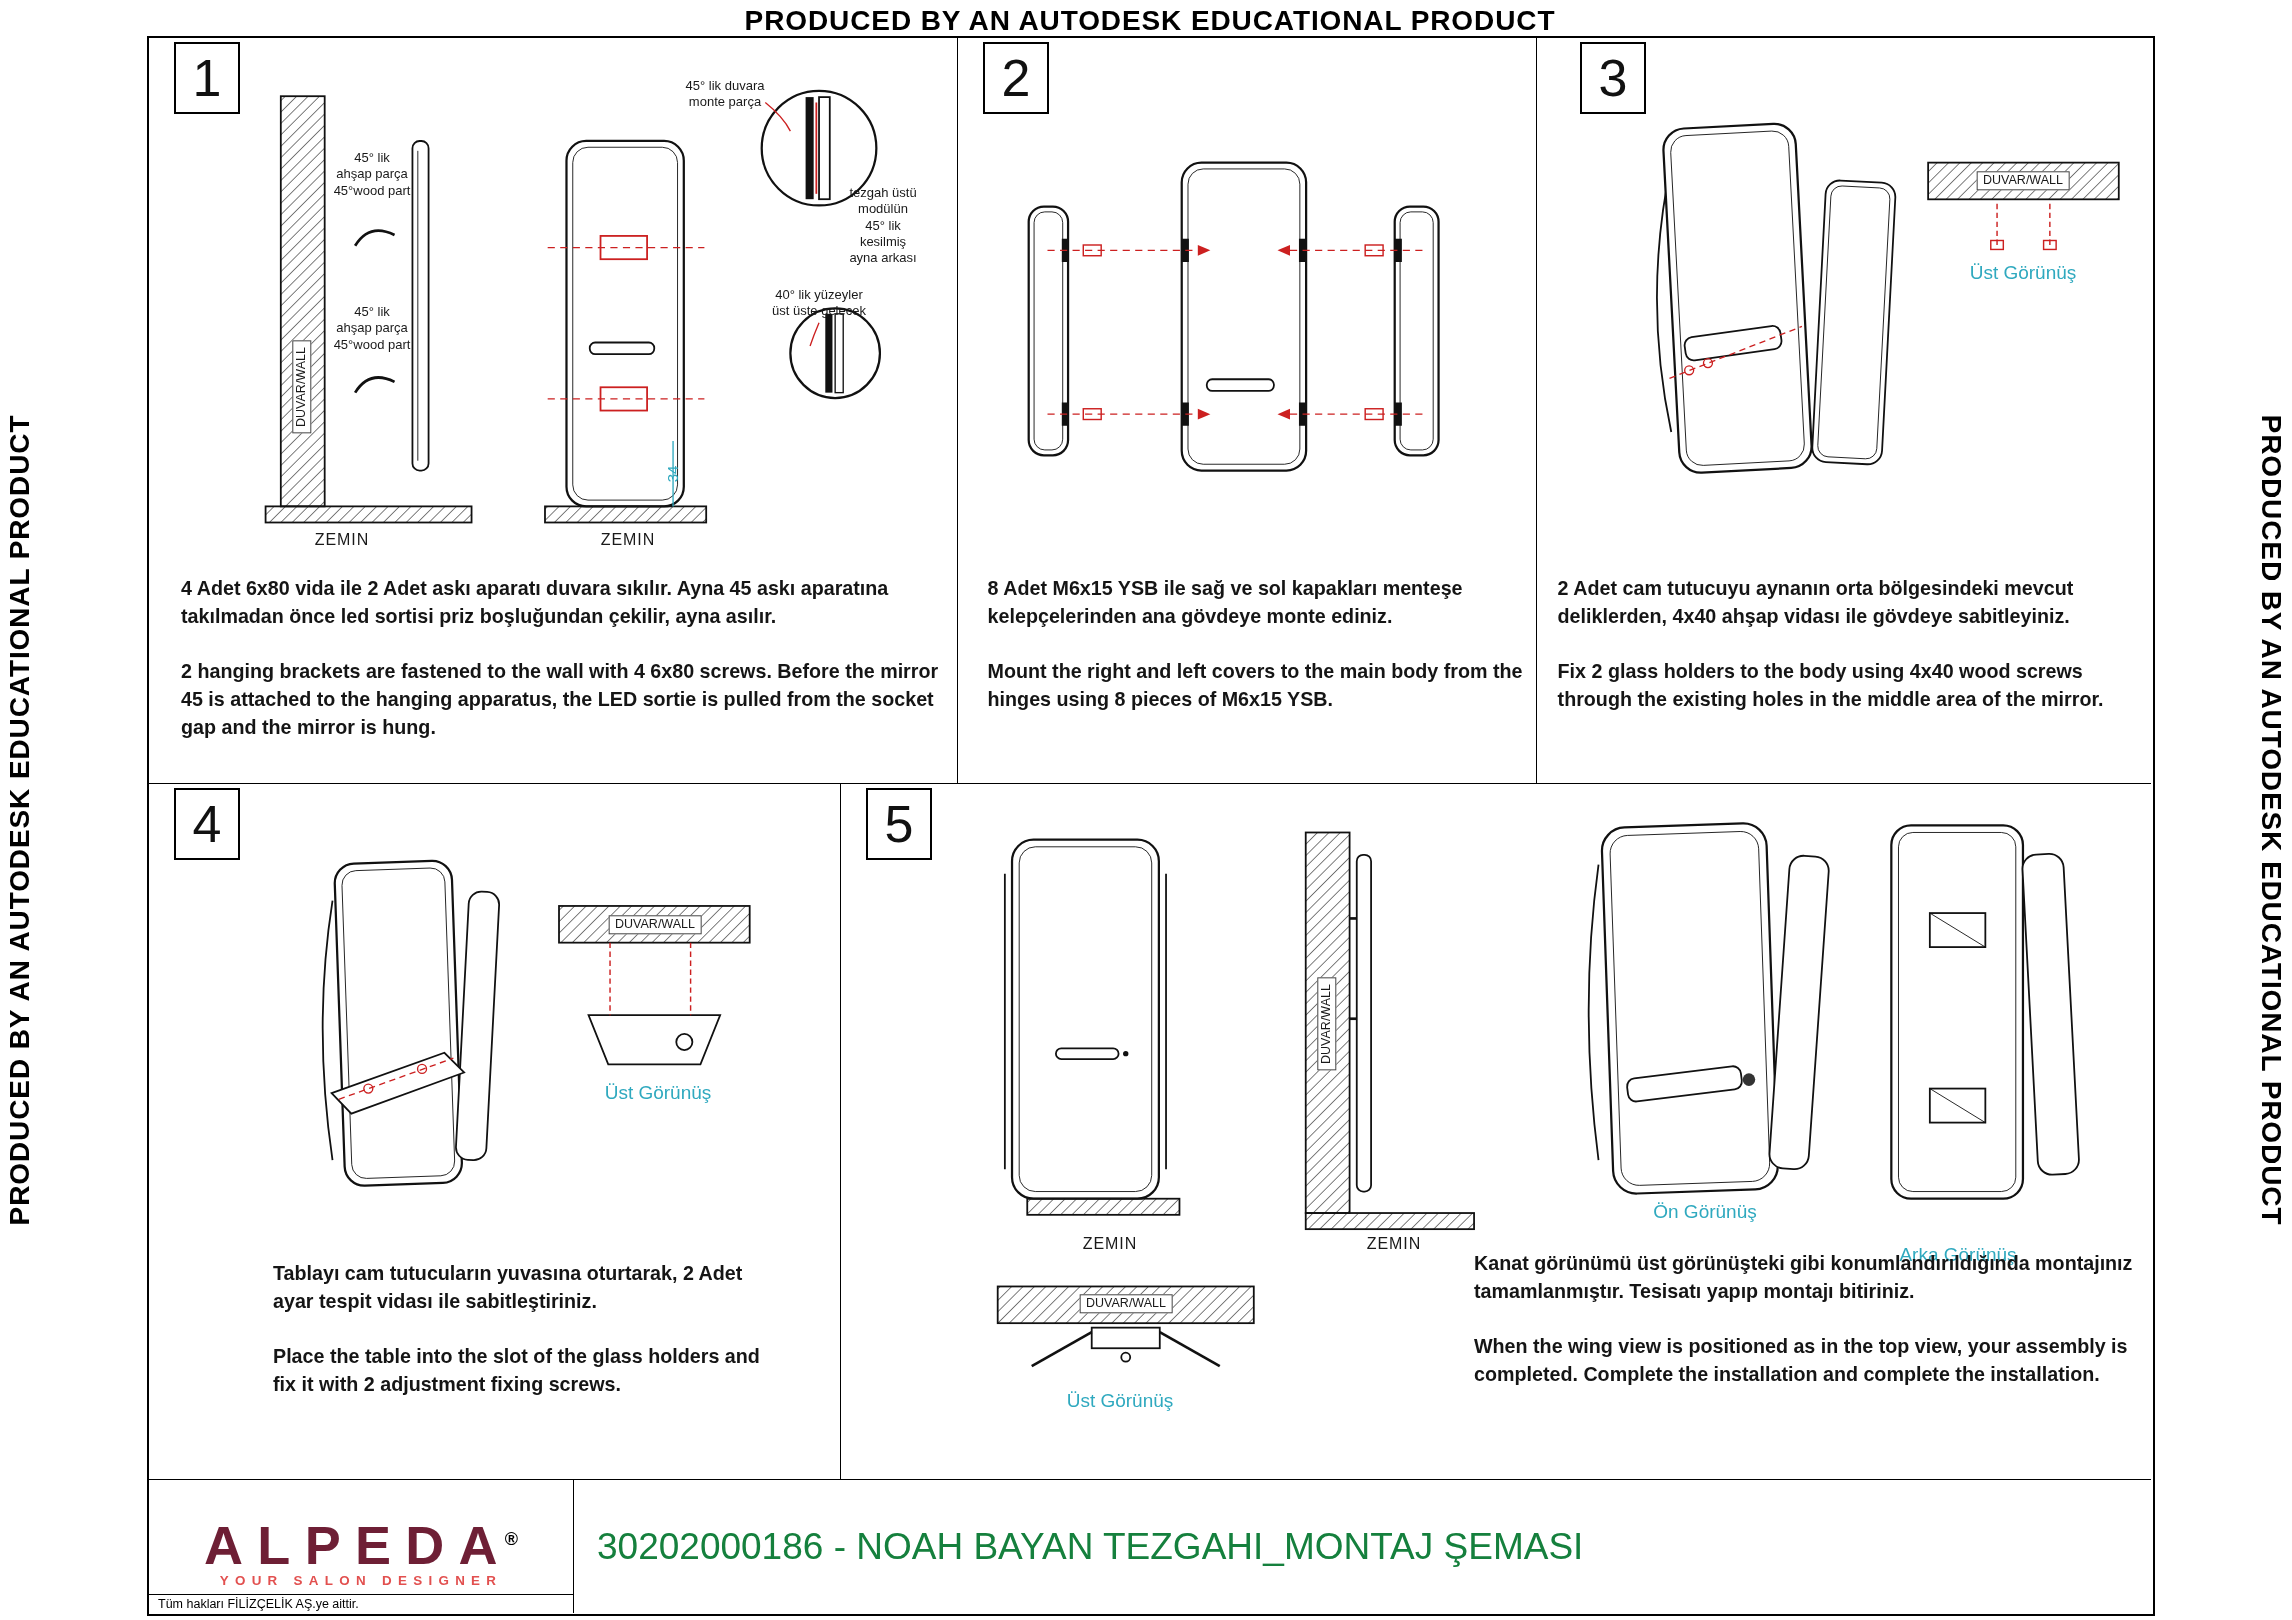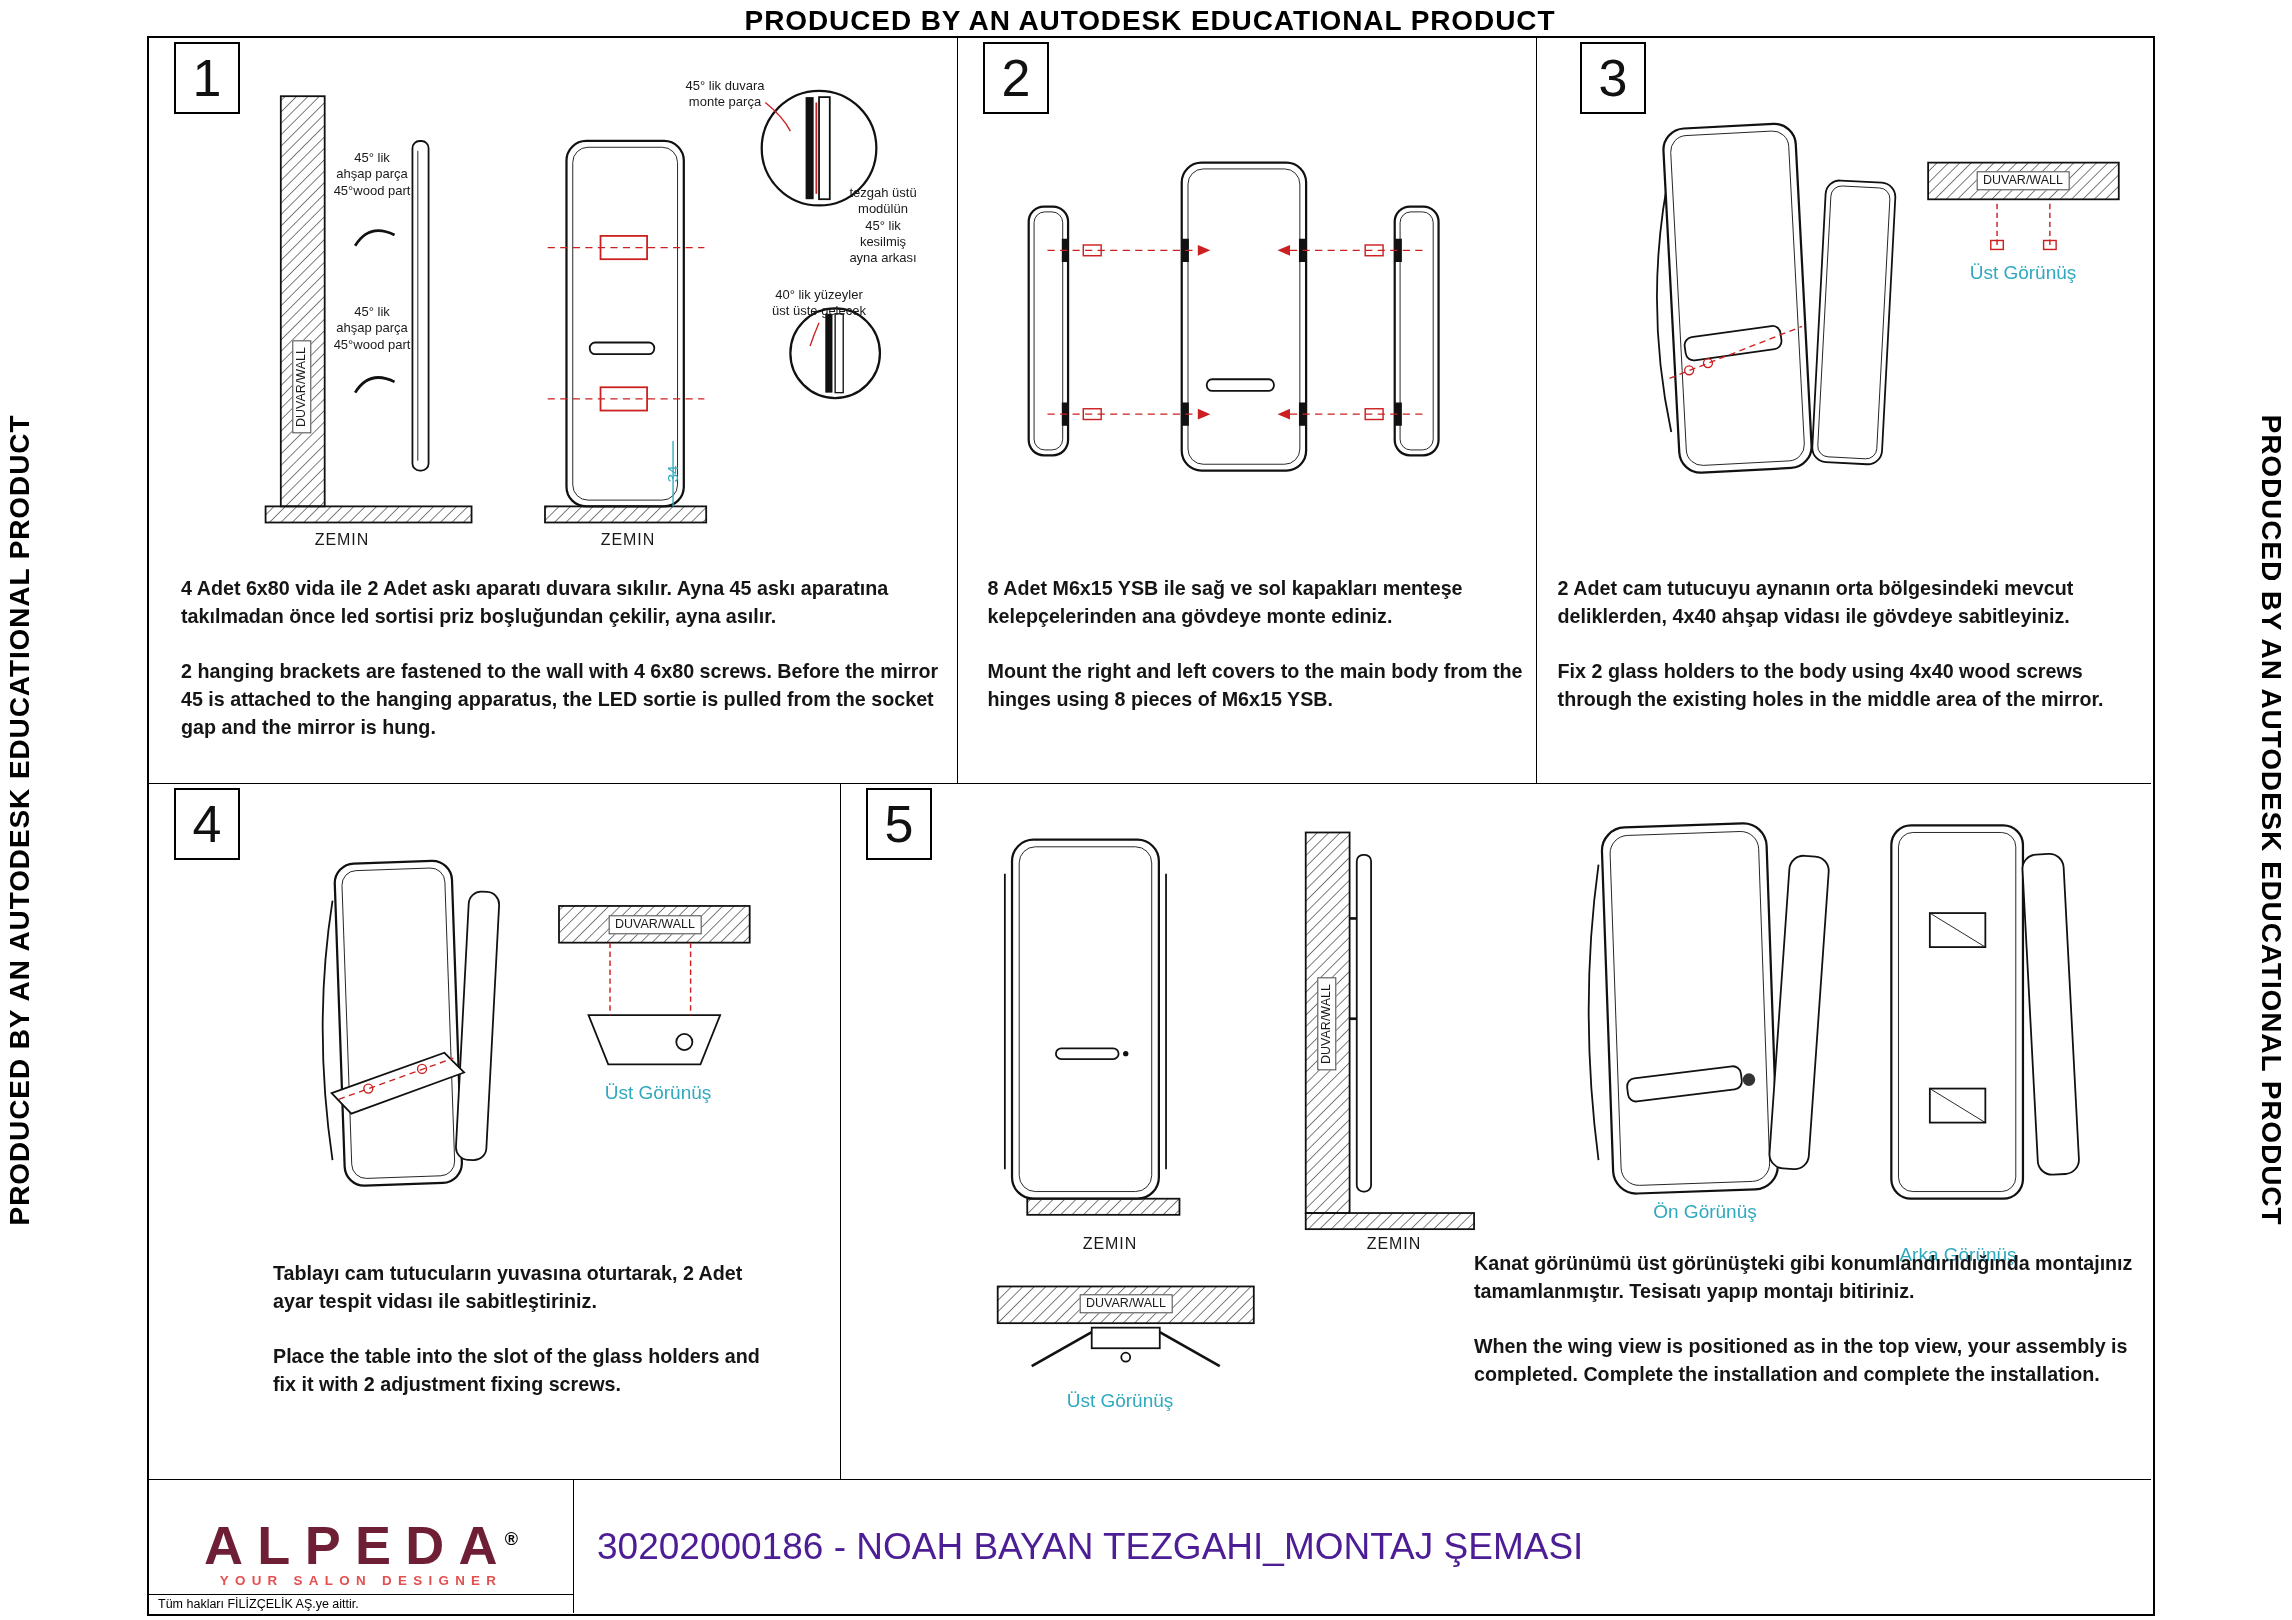"30202000186 - NOAH BAYAN TEZGAHI_MONTAJ" .drawing-title { color: #4c1d95 -> #15803d }
